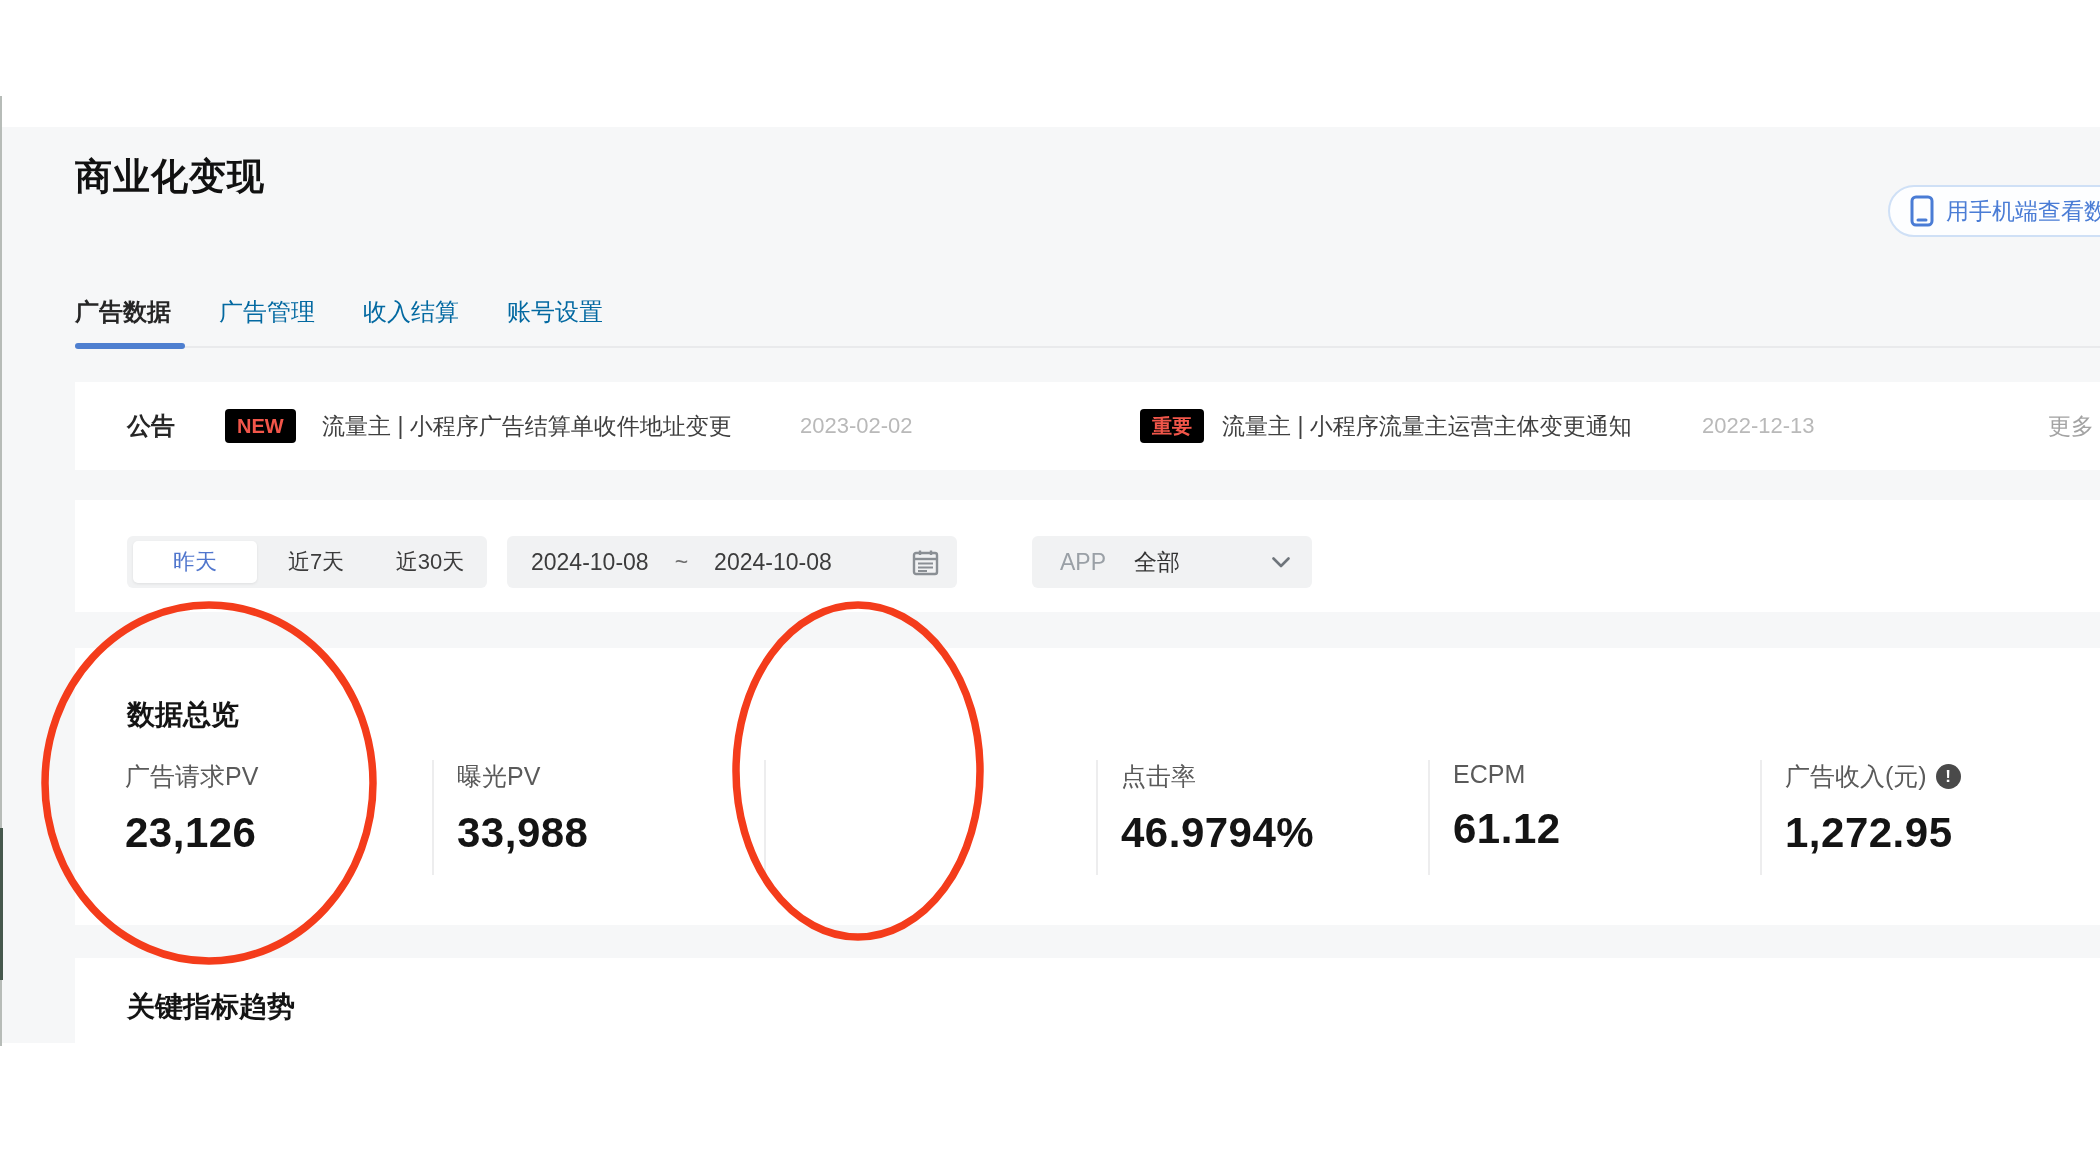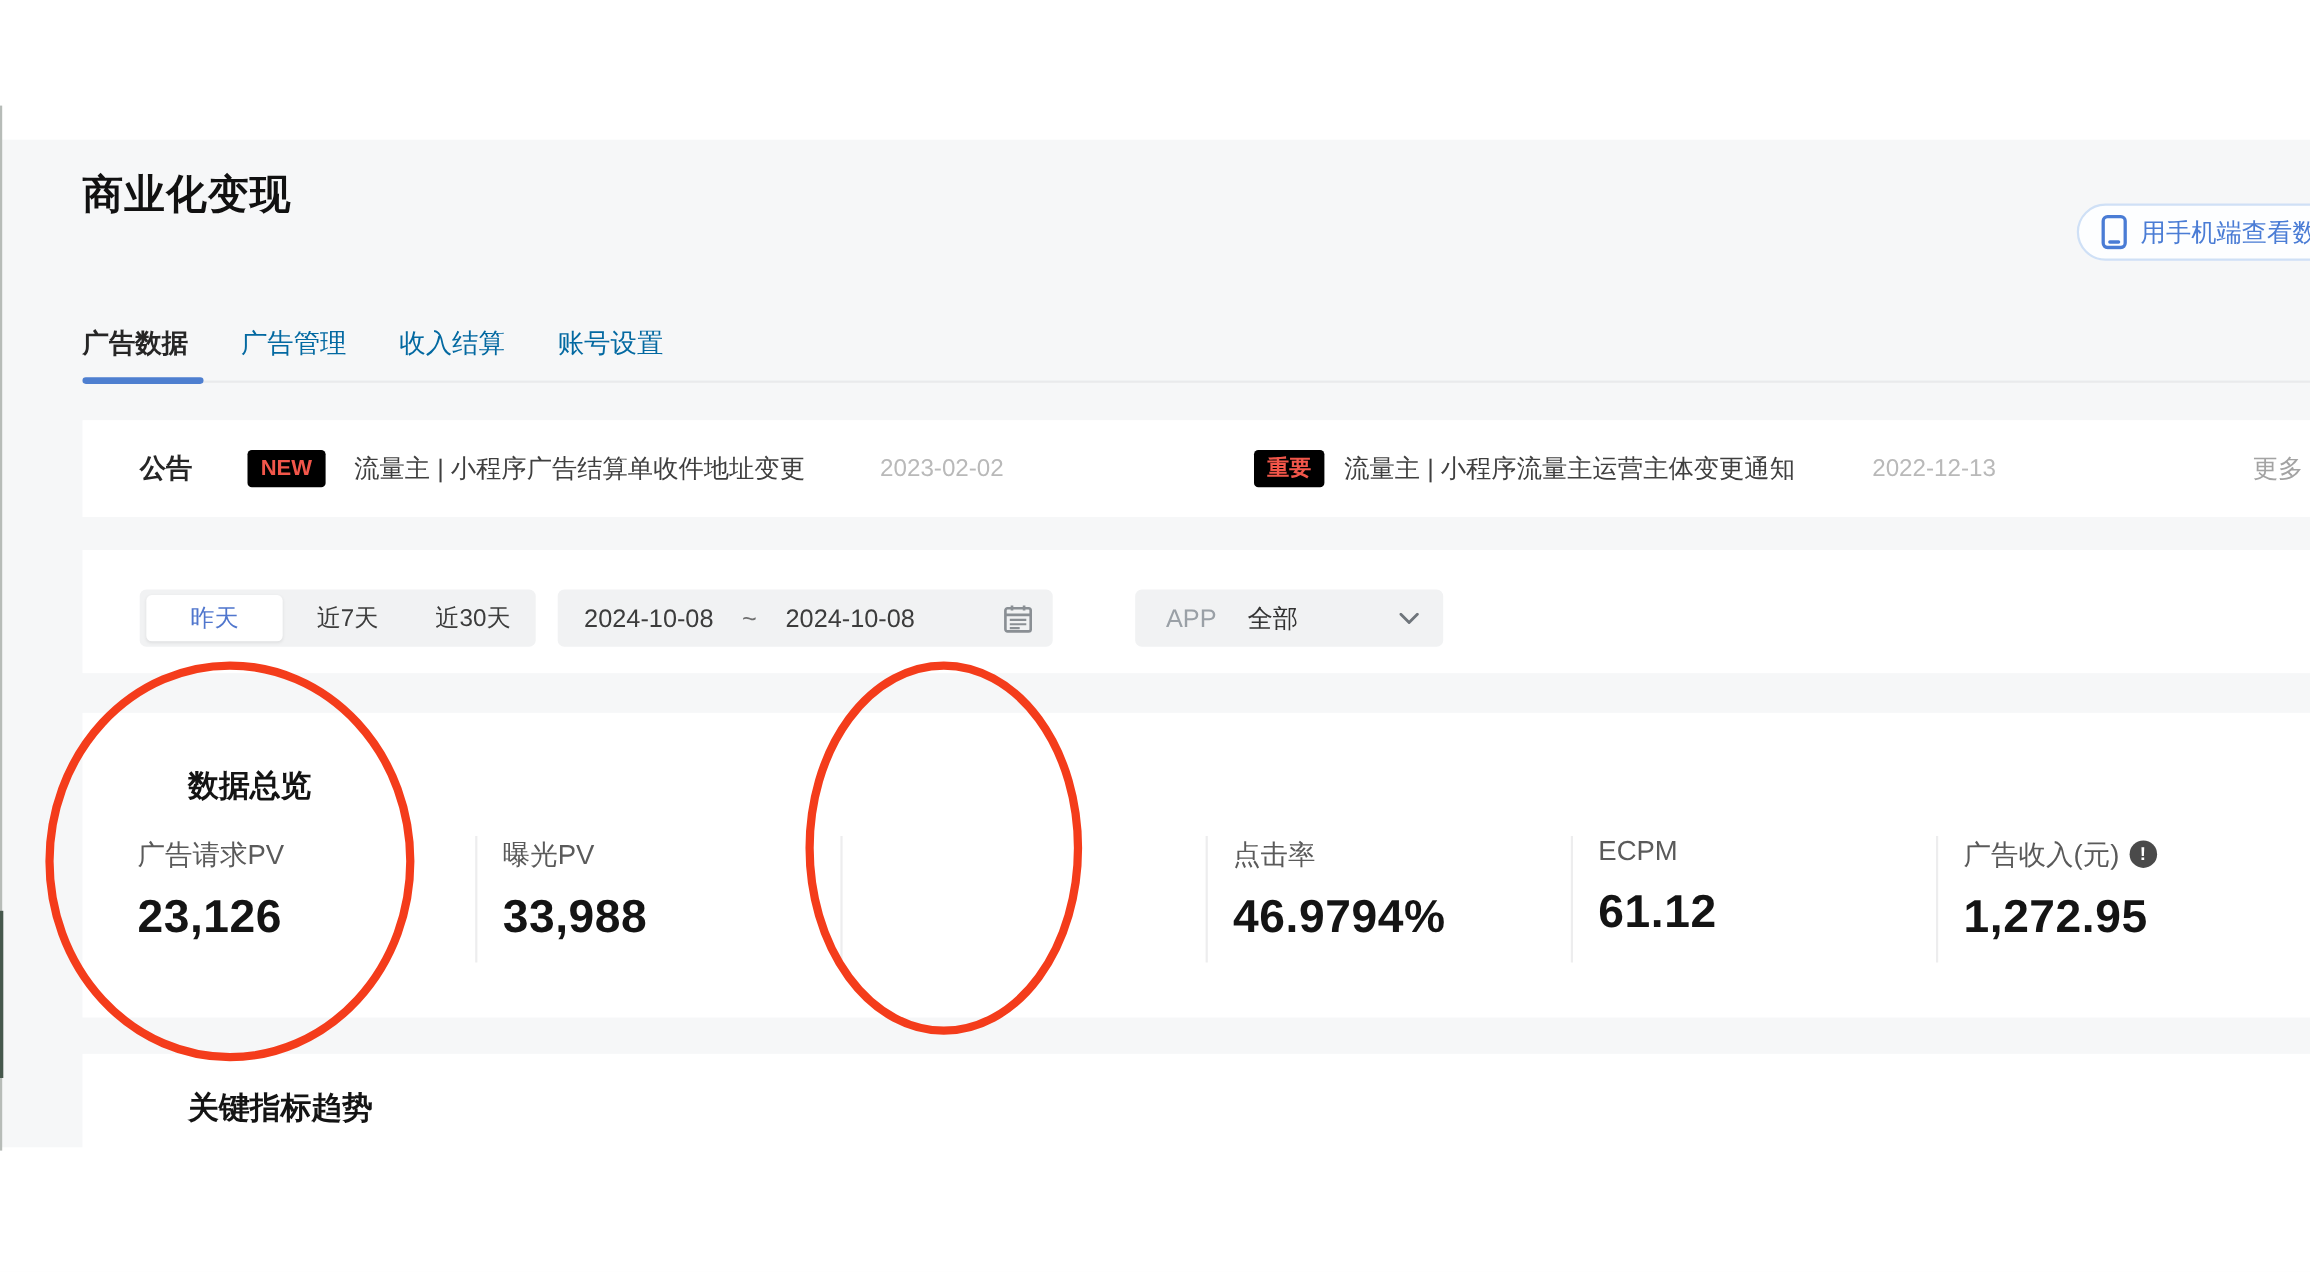"数据总览" .sec-title { margin-left: 44px -> none }
